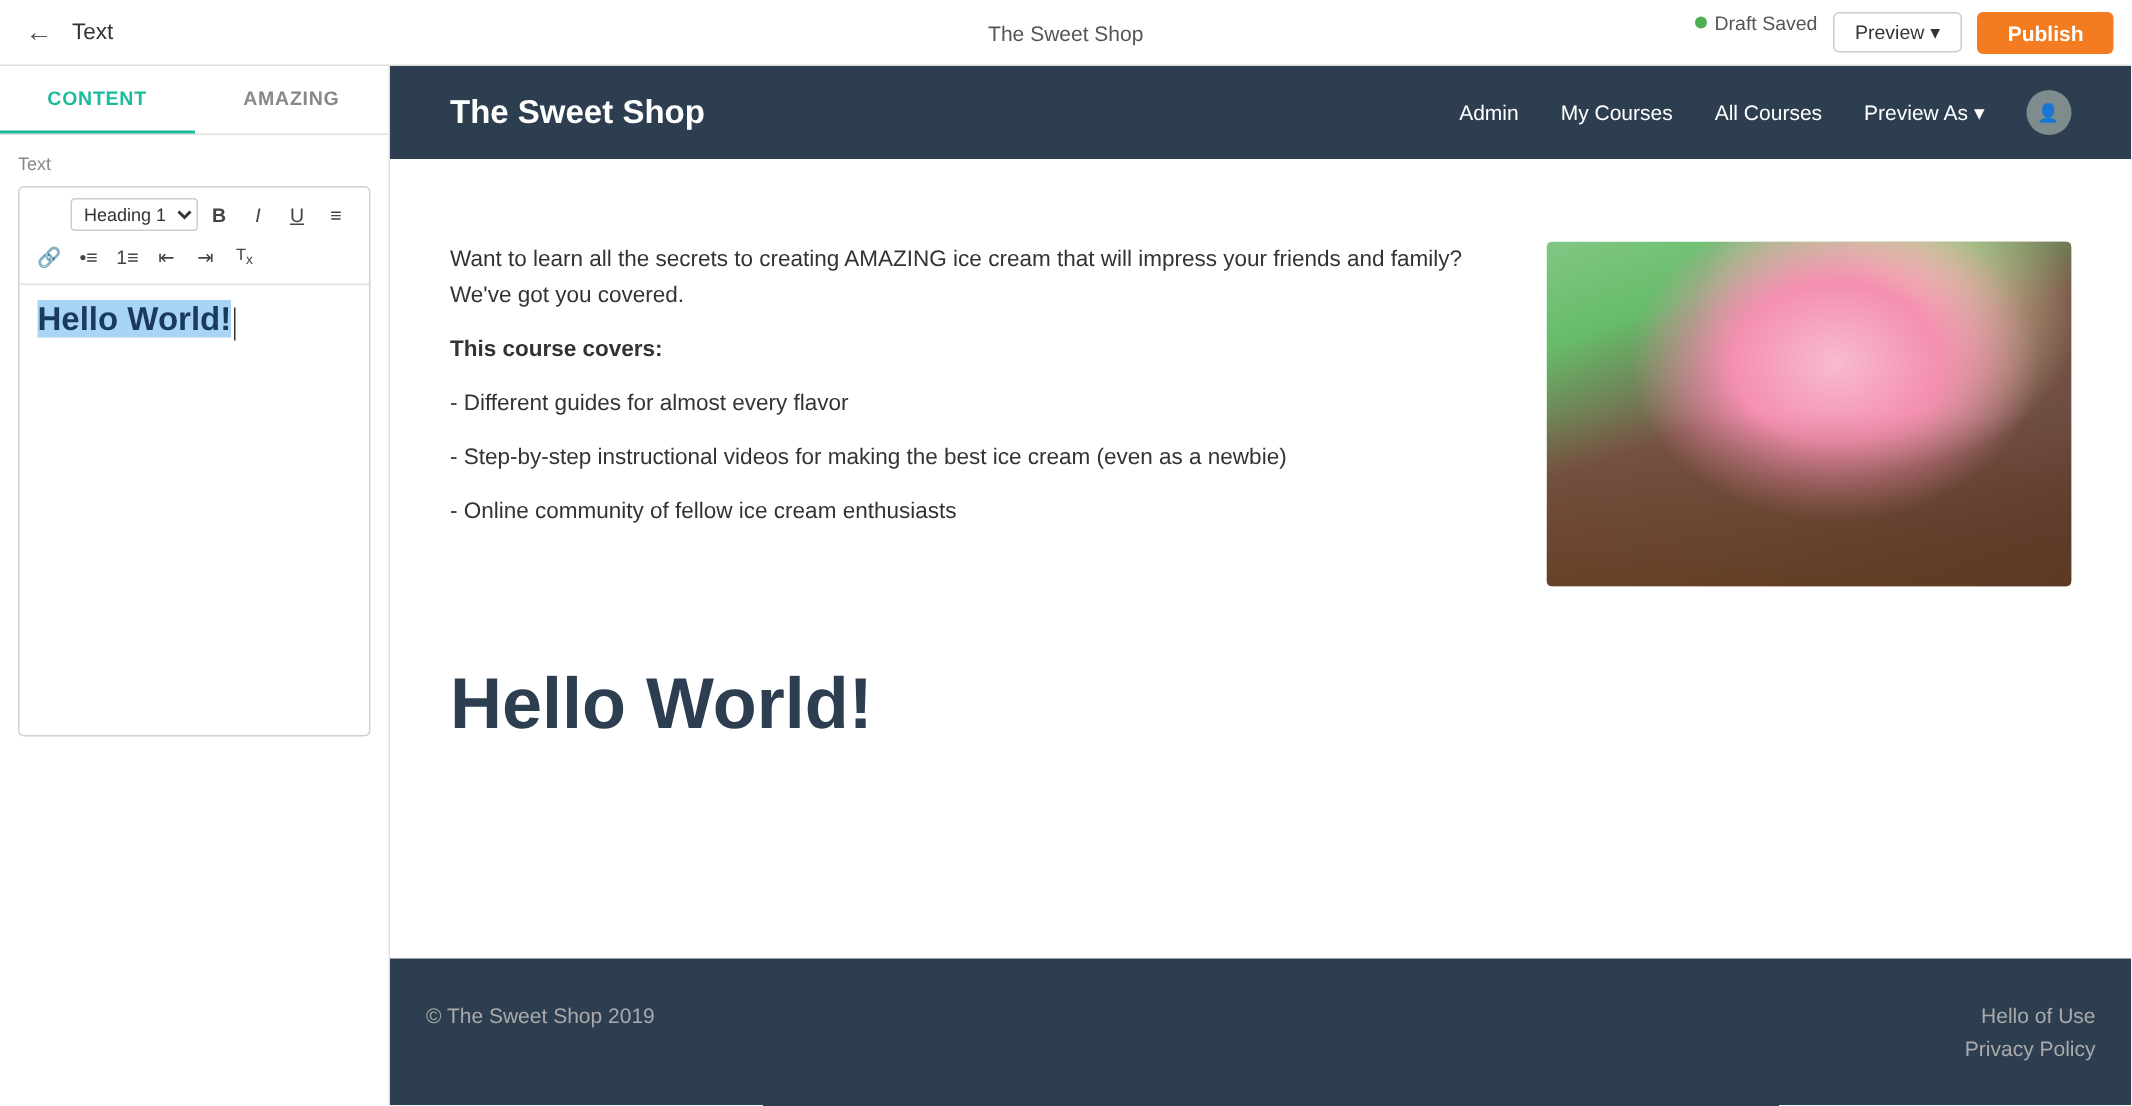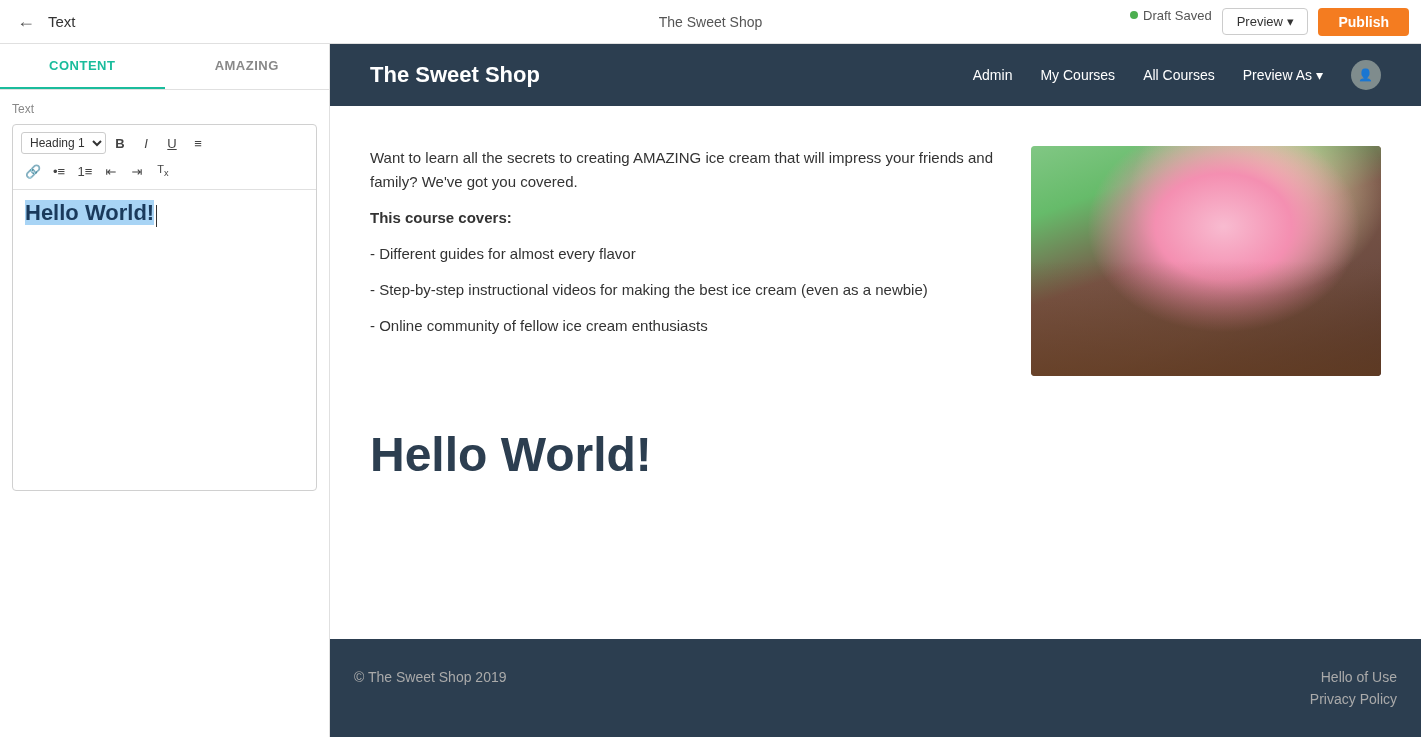"CONTENT" #left-panel { width: 330px -> 260px }
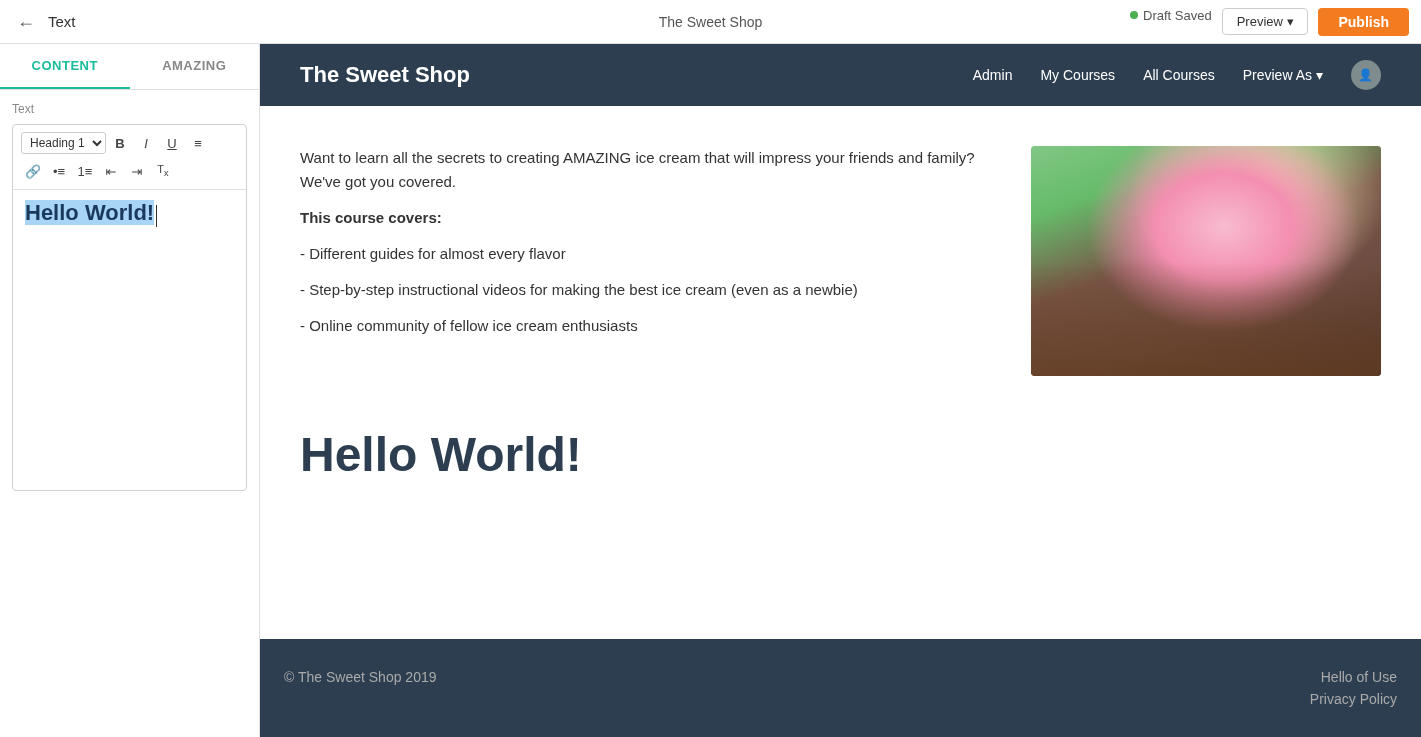"Heading 1" .toolbar-select { margin-left: none -> 26px }
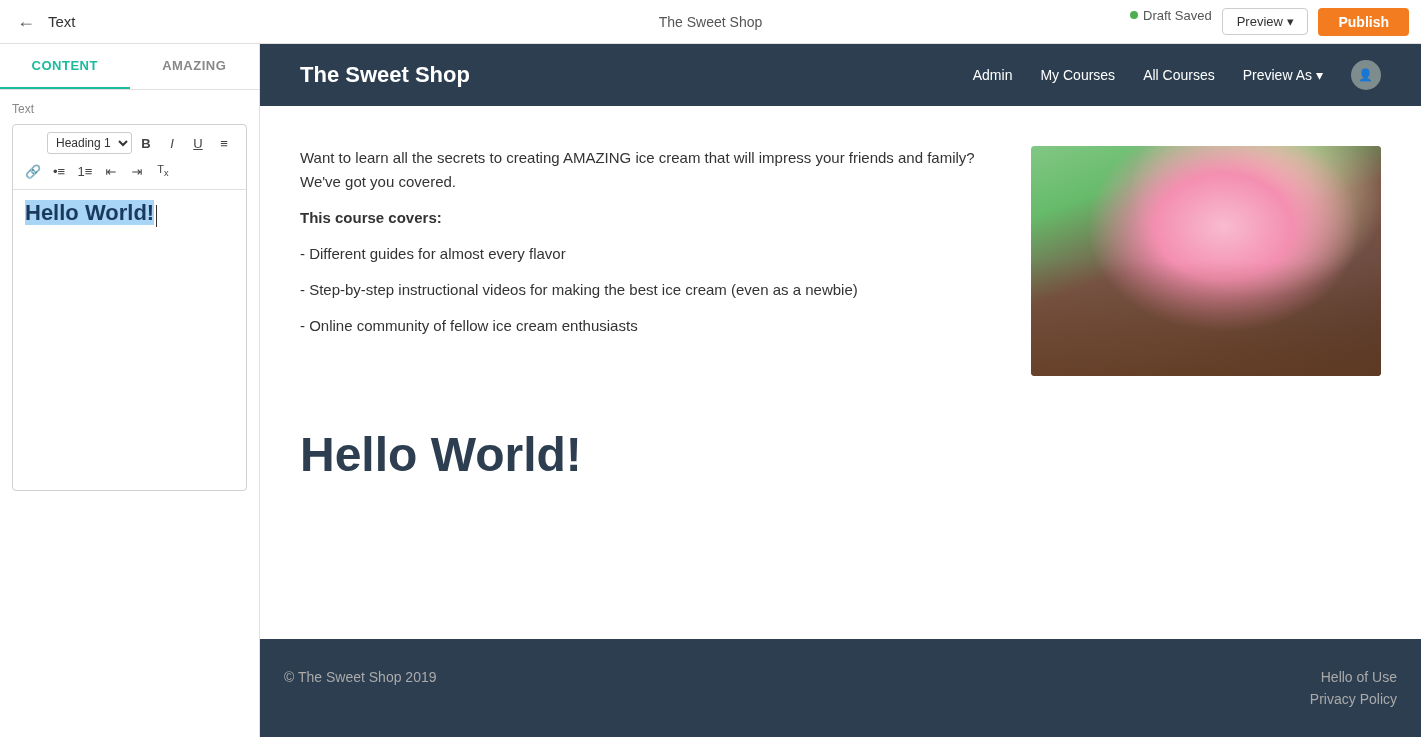"Want to learn all the" .page-main { padding: 40px 40px 60px -> 55px 40px 60px }
